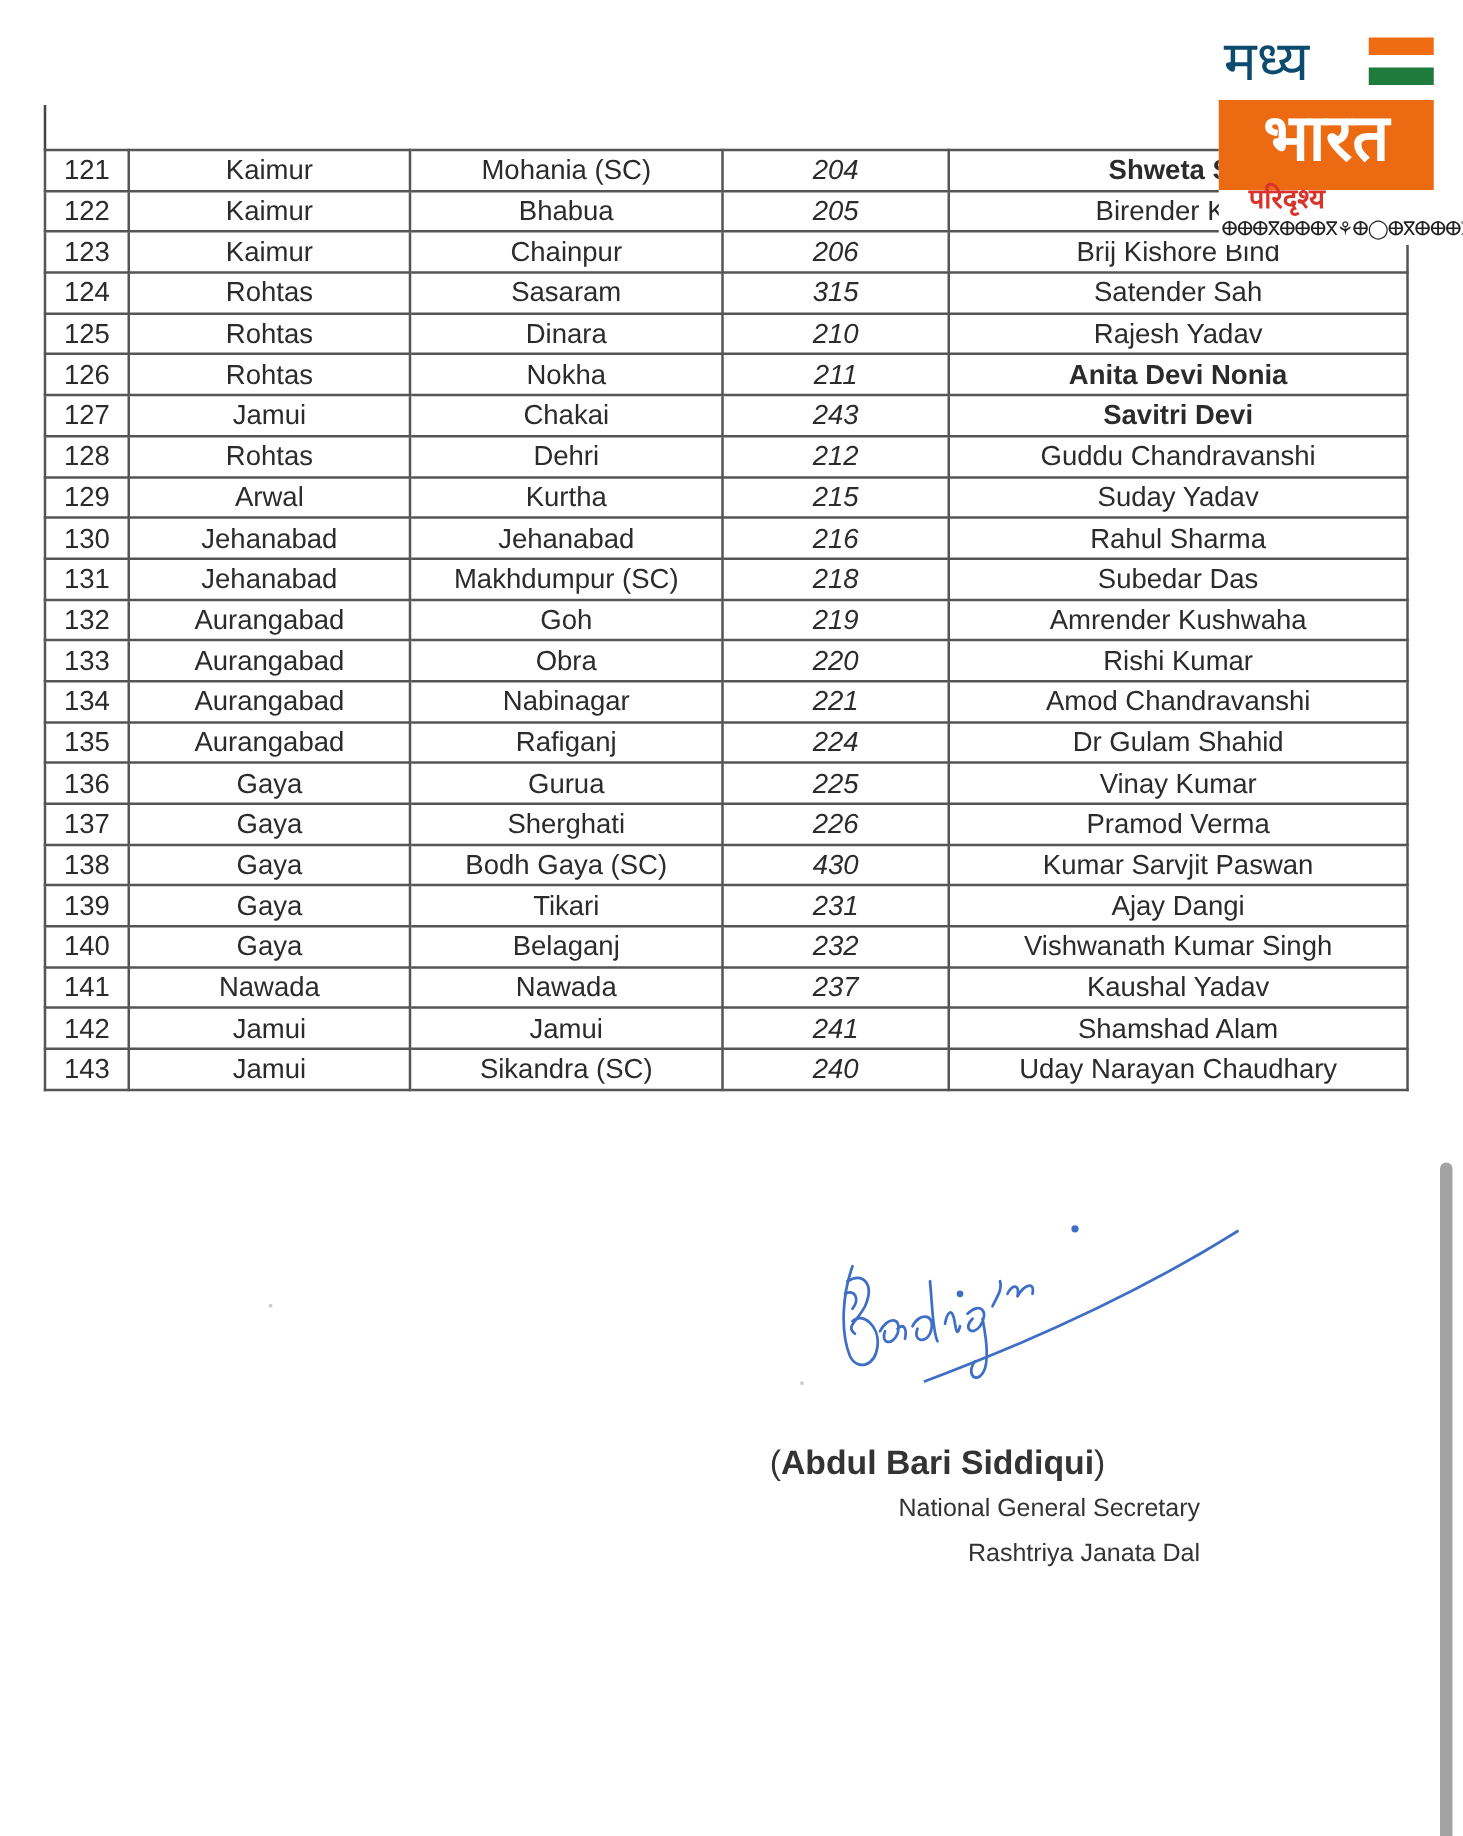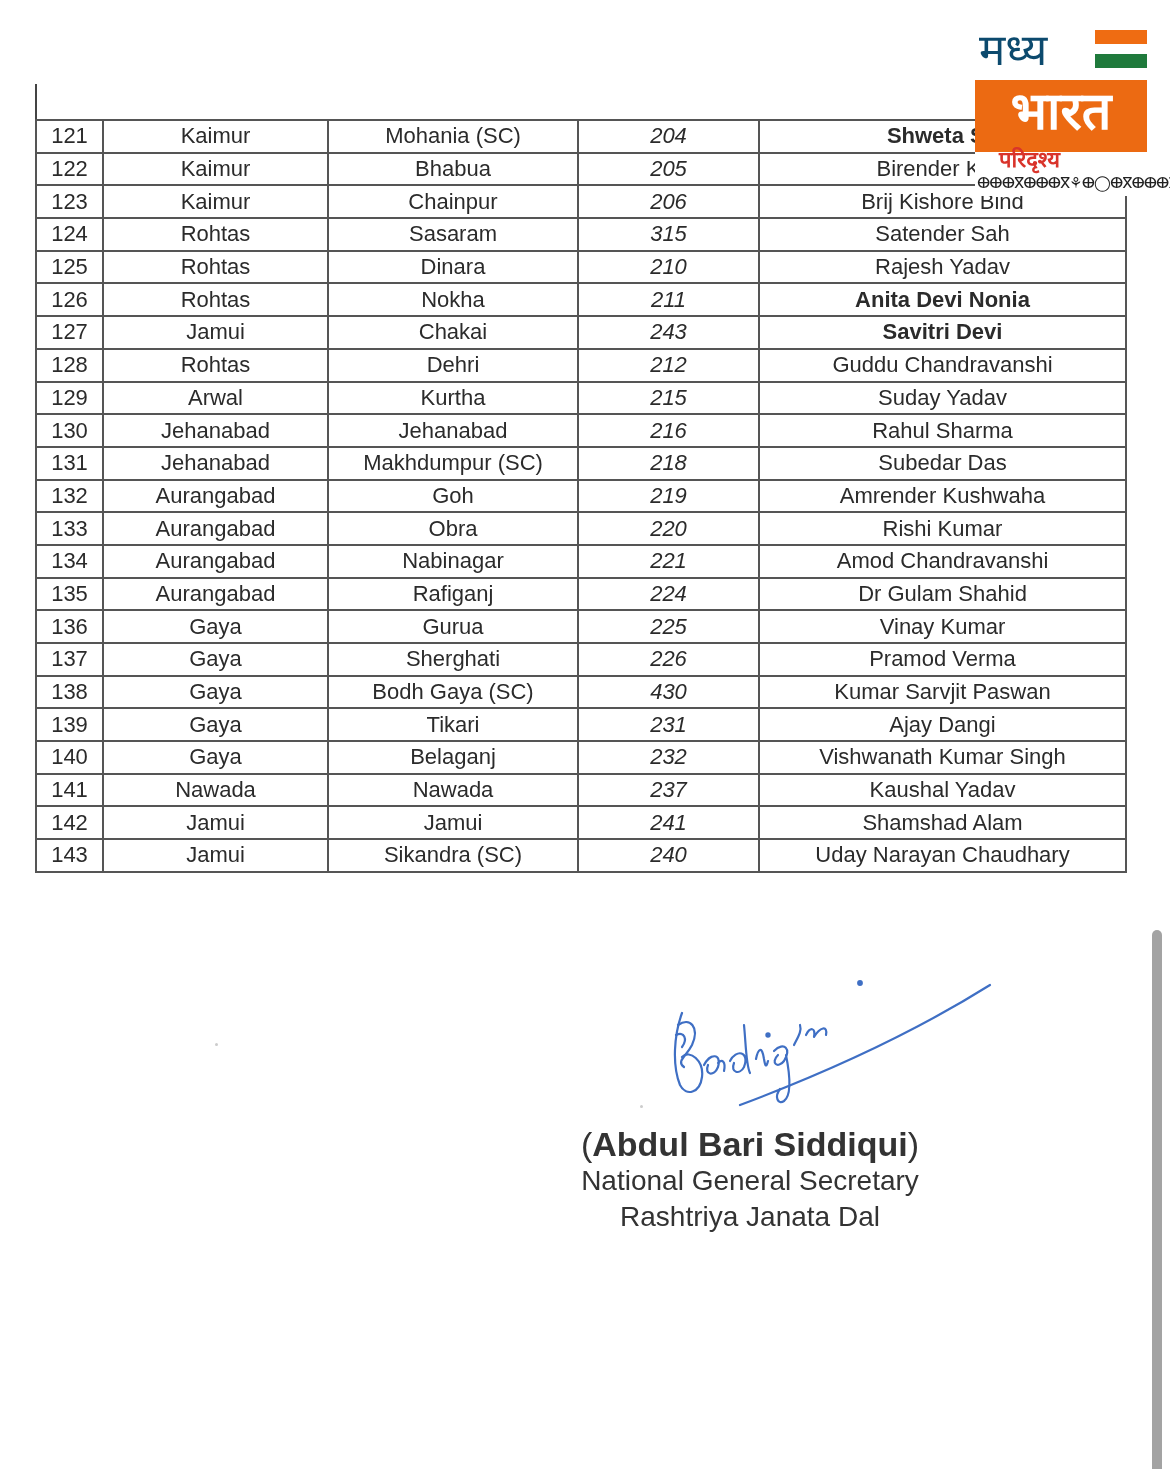"(Abdul Bari Siddiqui)" .sig-name { font-size: 34px -> 27px; margin-top: none -> 26px }
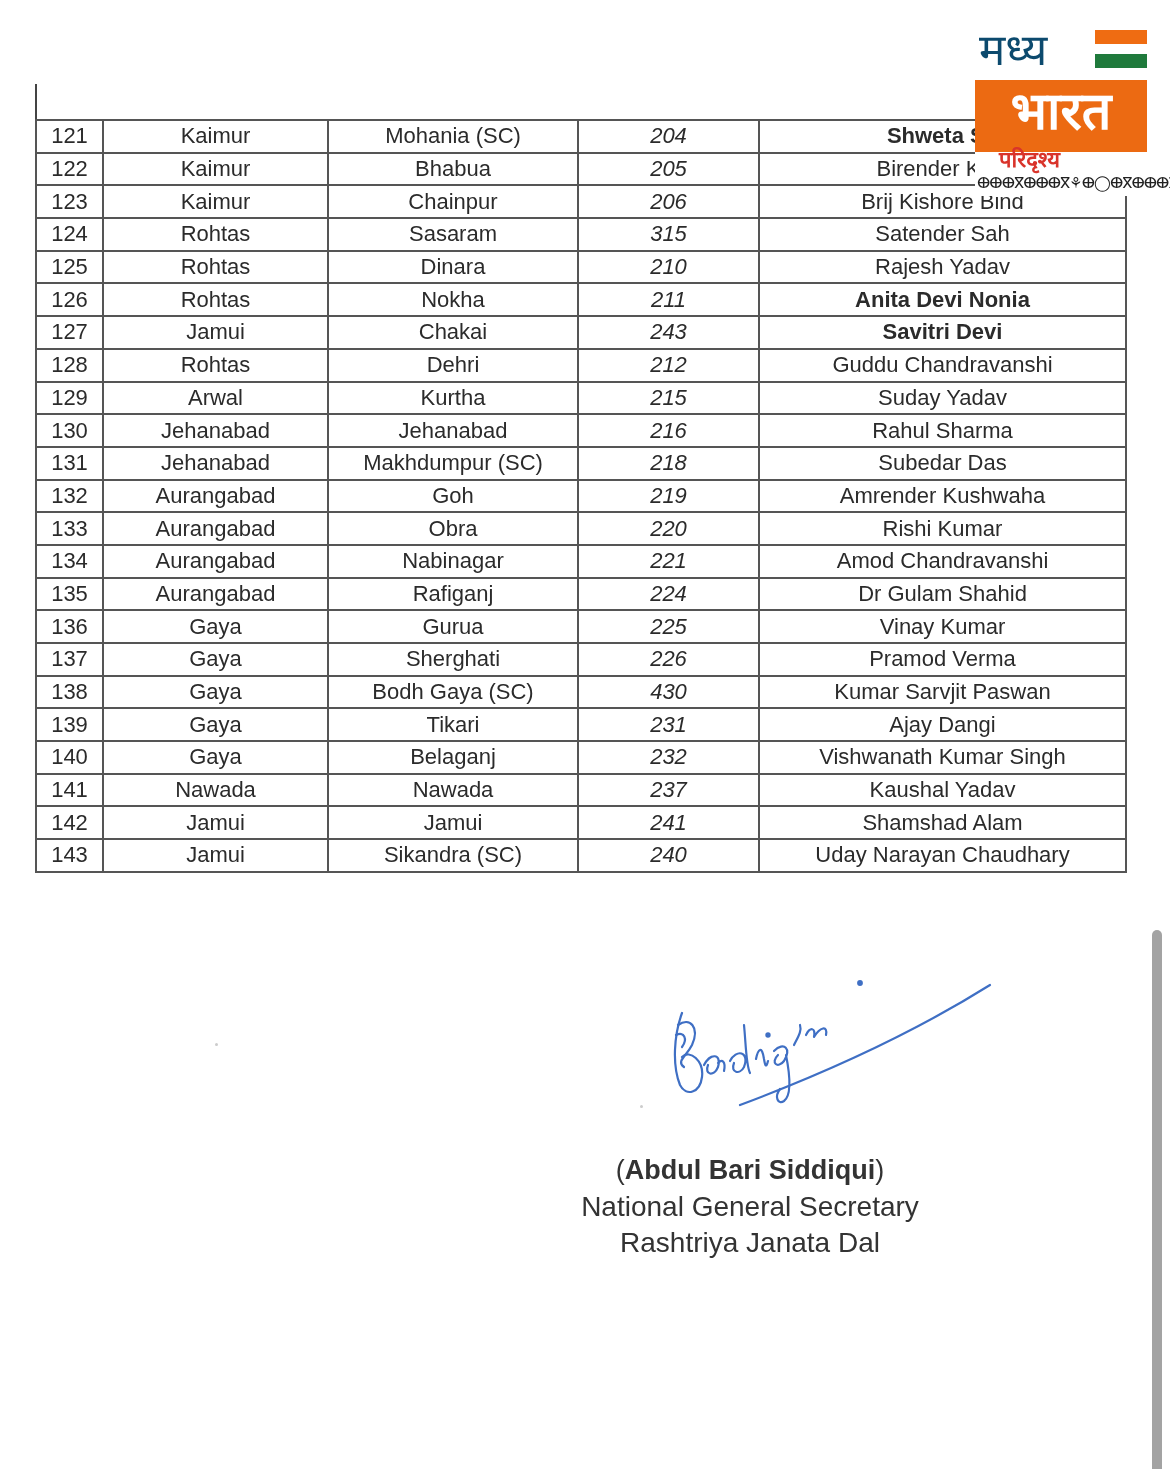"National General Secretary" .sig-line { font-size: 28px -> 20px; text-align: none -> right }
